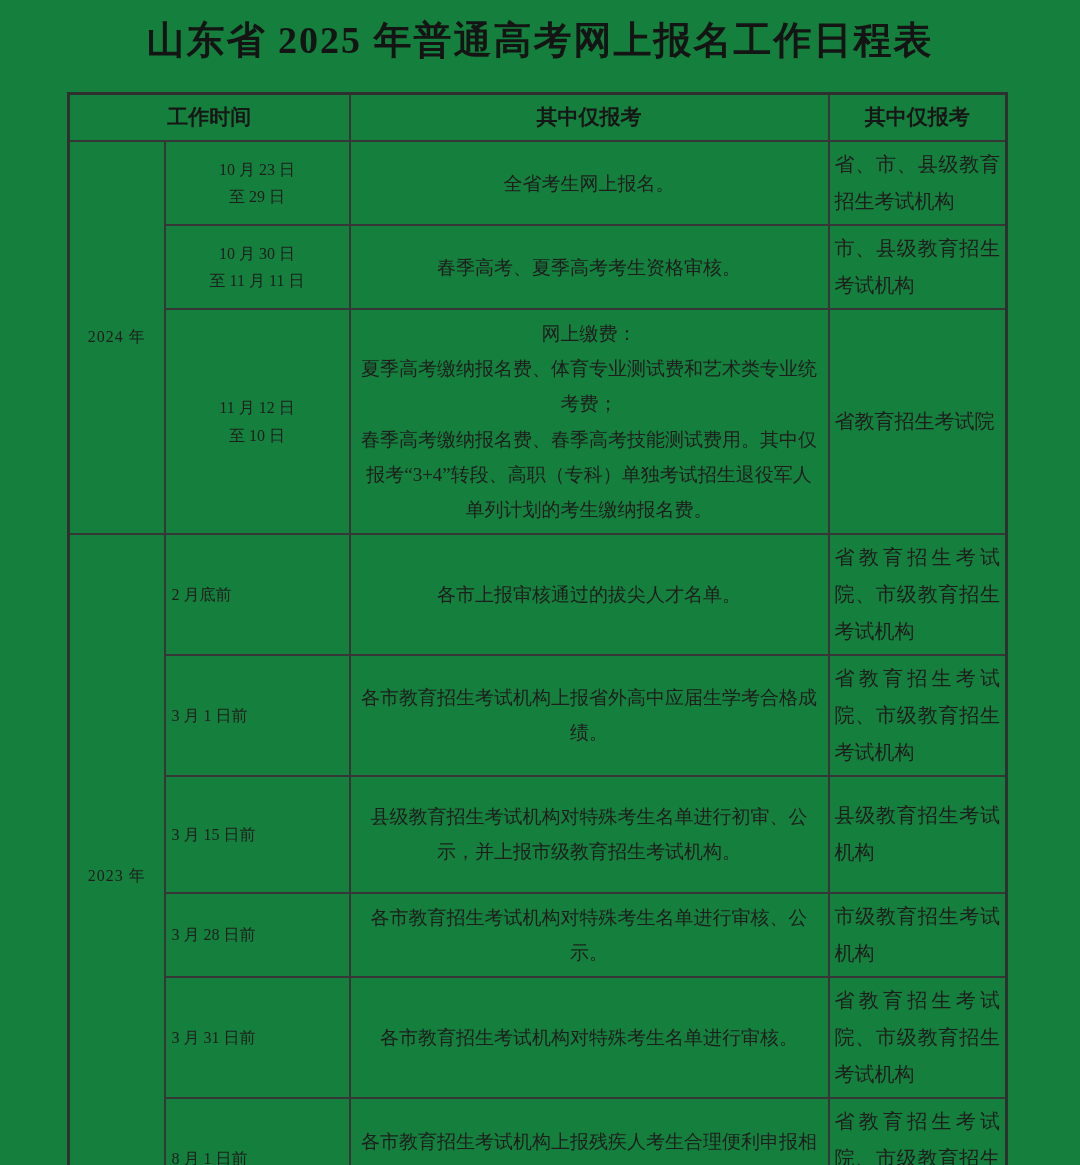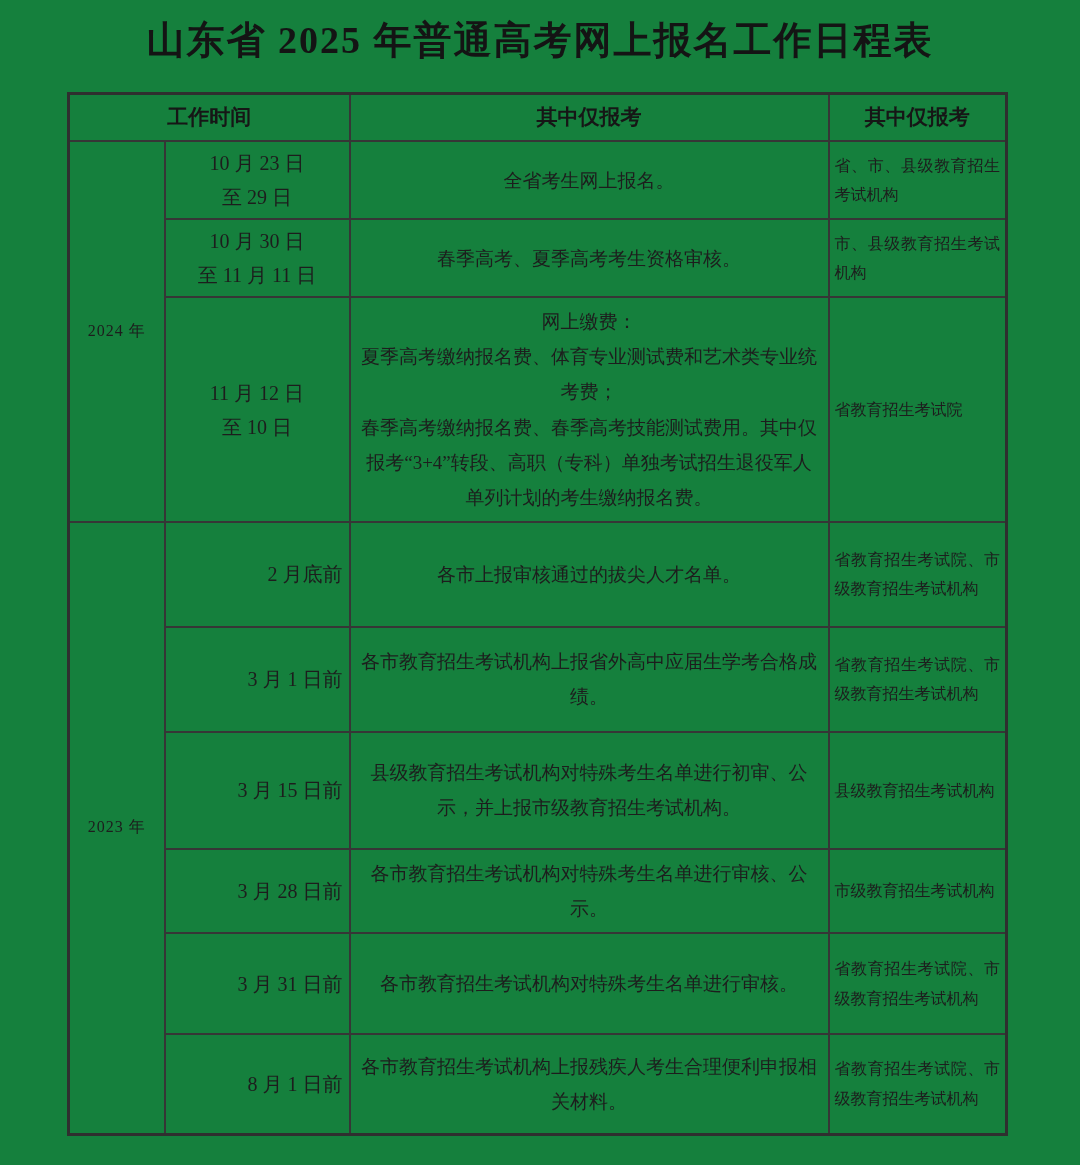"10 月 23 日" td.time-cell { font-size: 20px -> 16px }
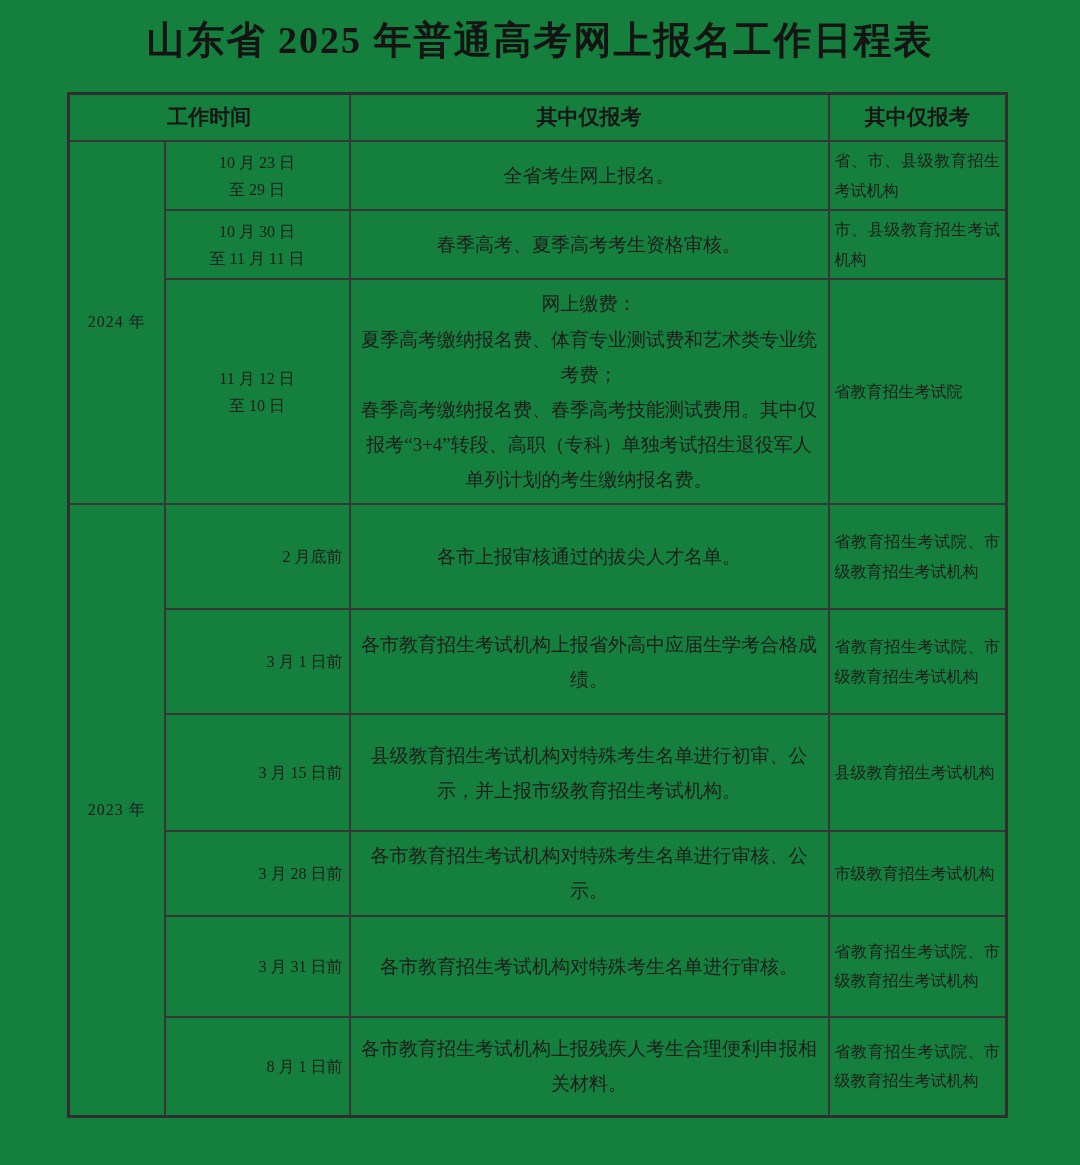"省、市、县级教育招生考试机构" td.unit-cell { font-size: 16px -> 20px }
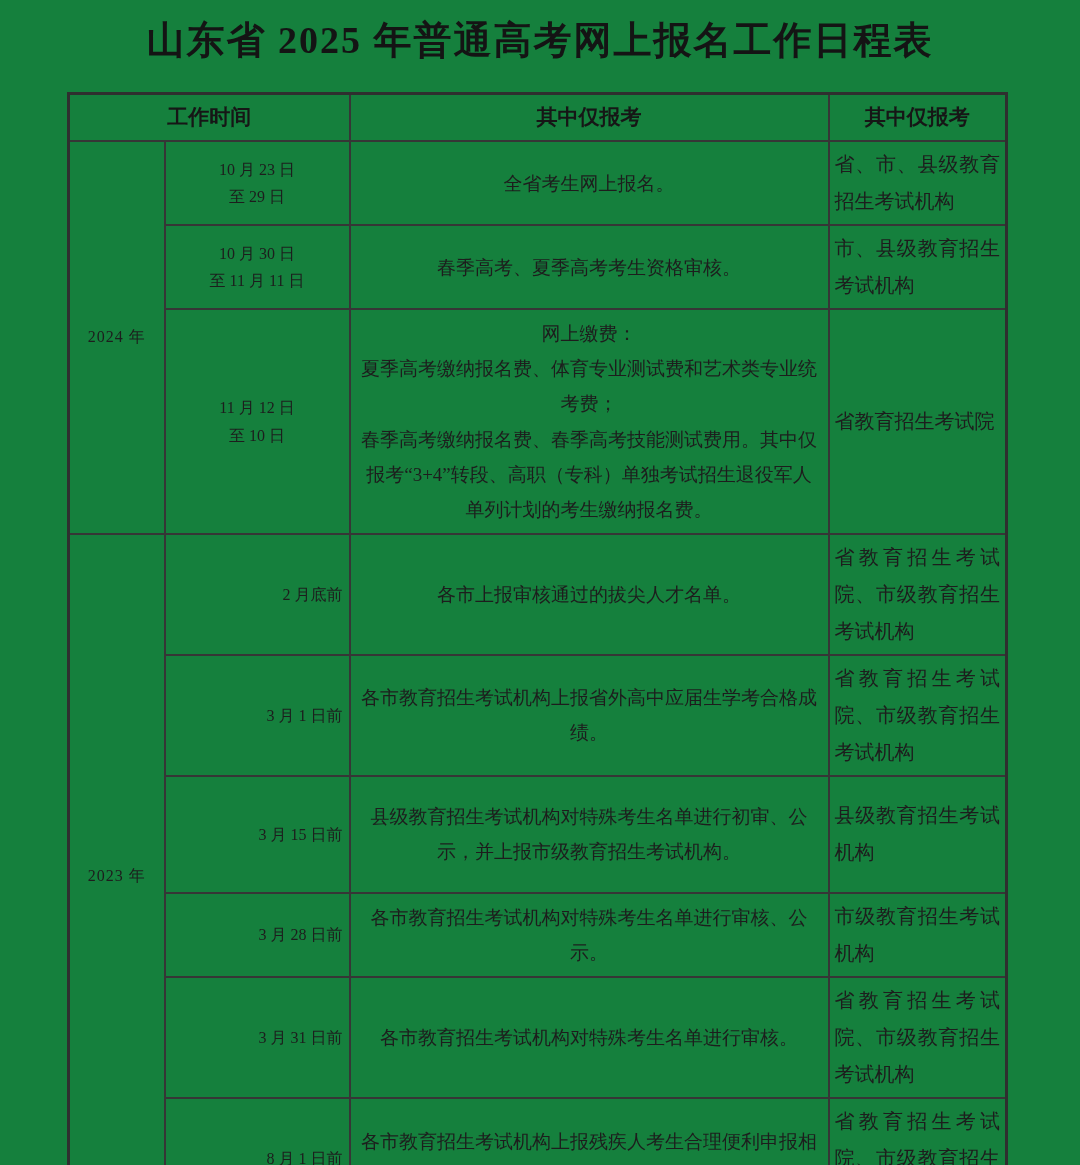"2 月底前" td.time-cell.left { text-align: right -> left }
